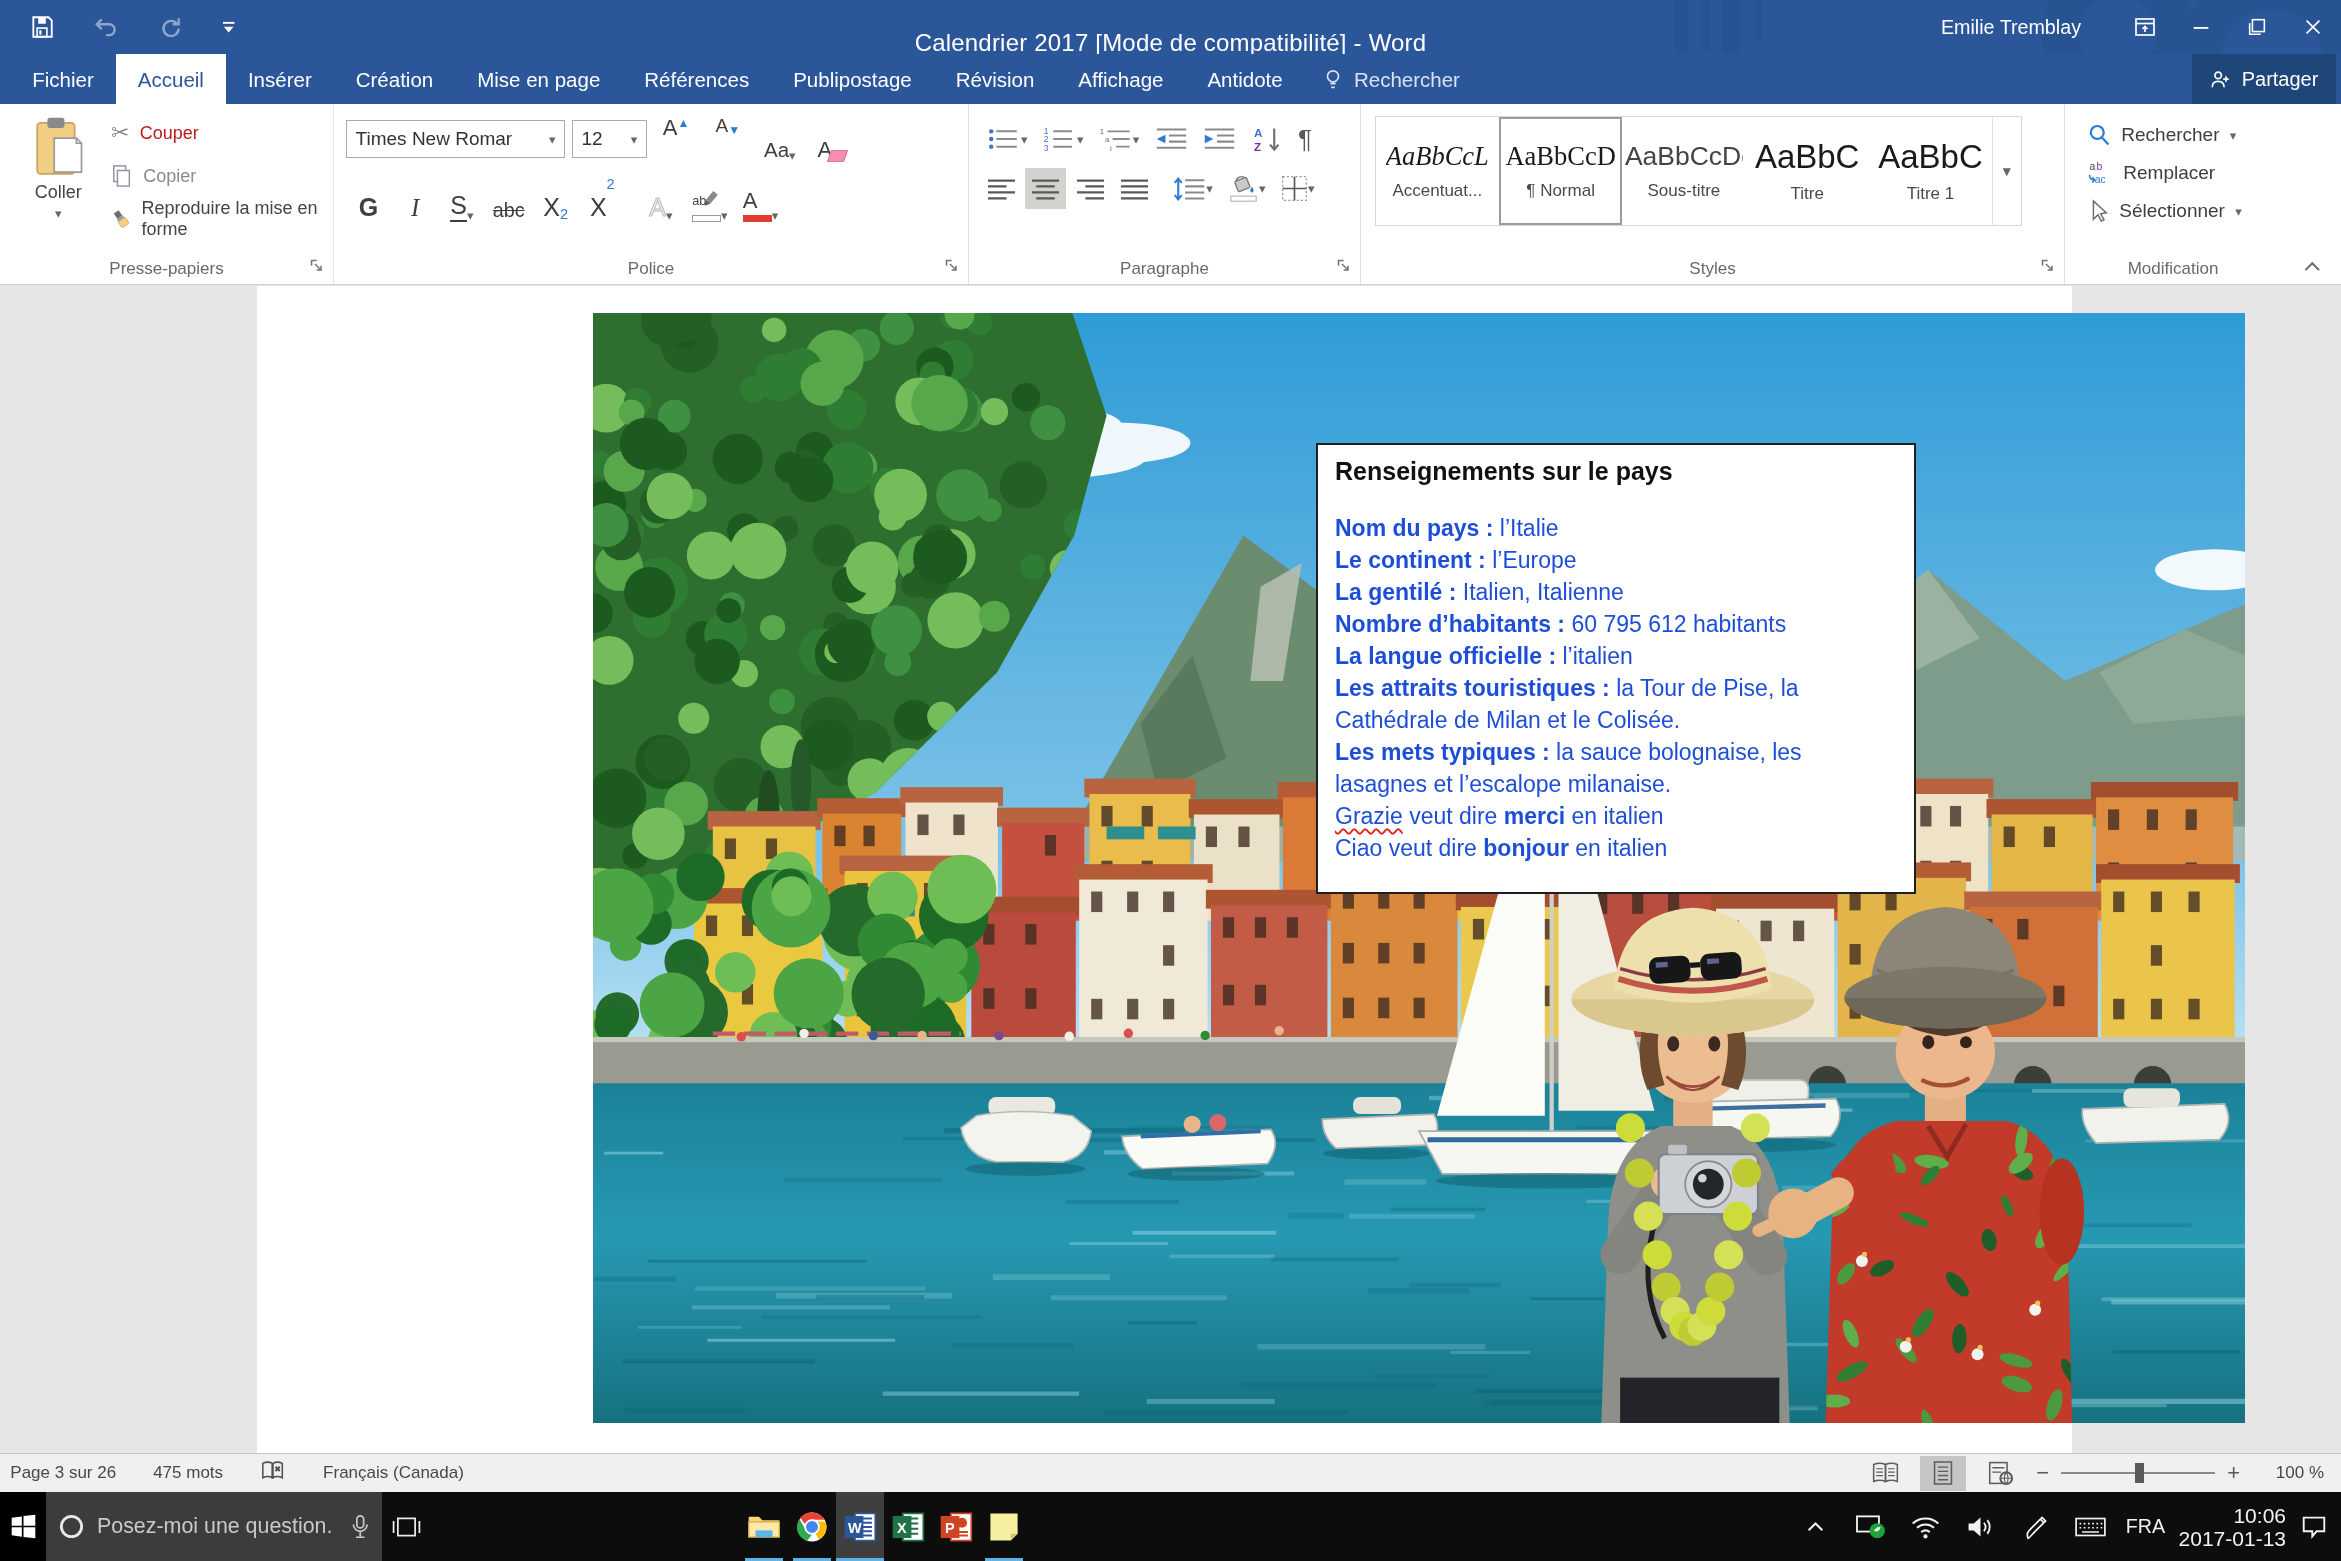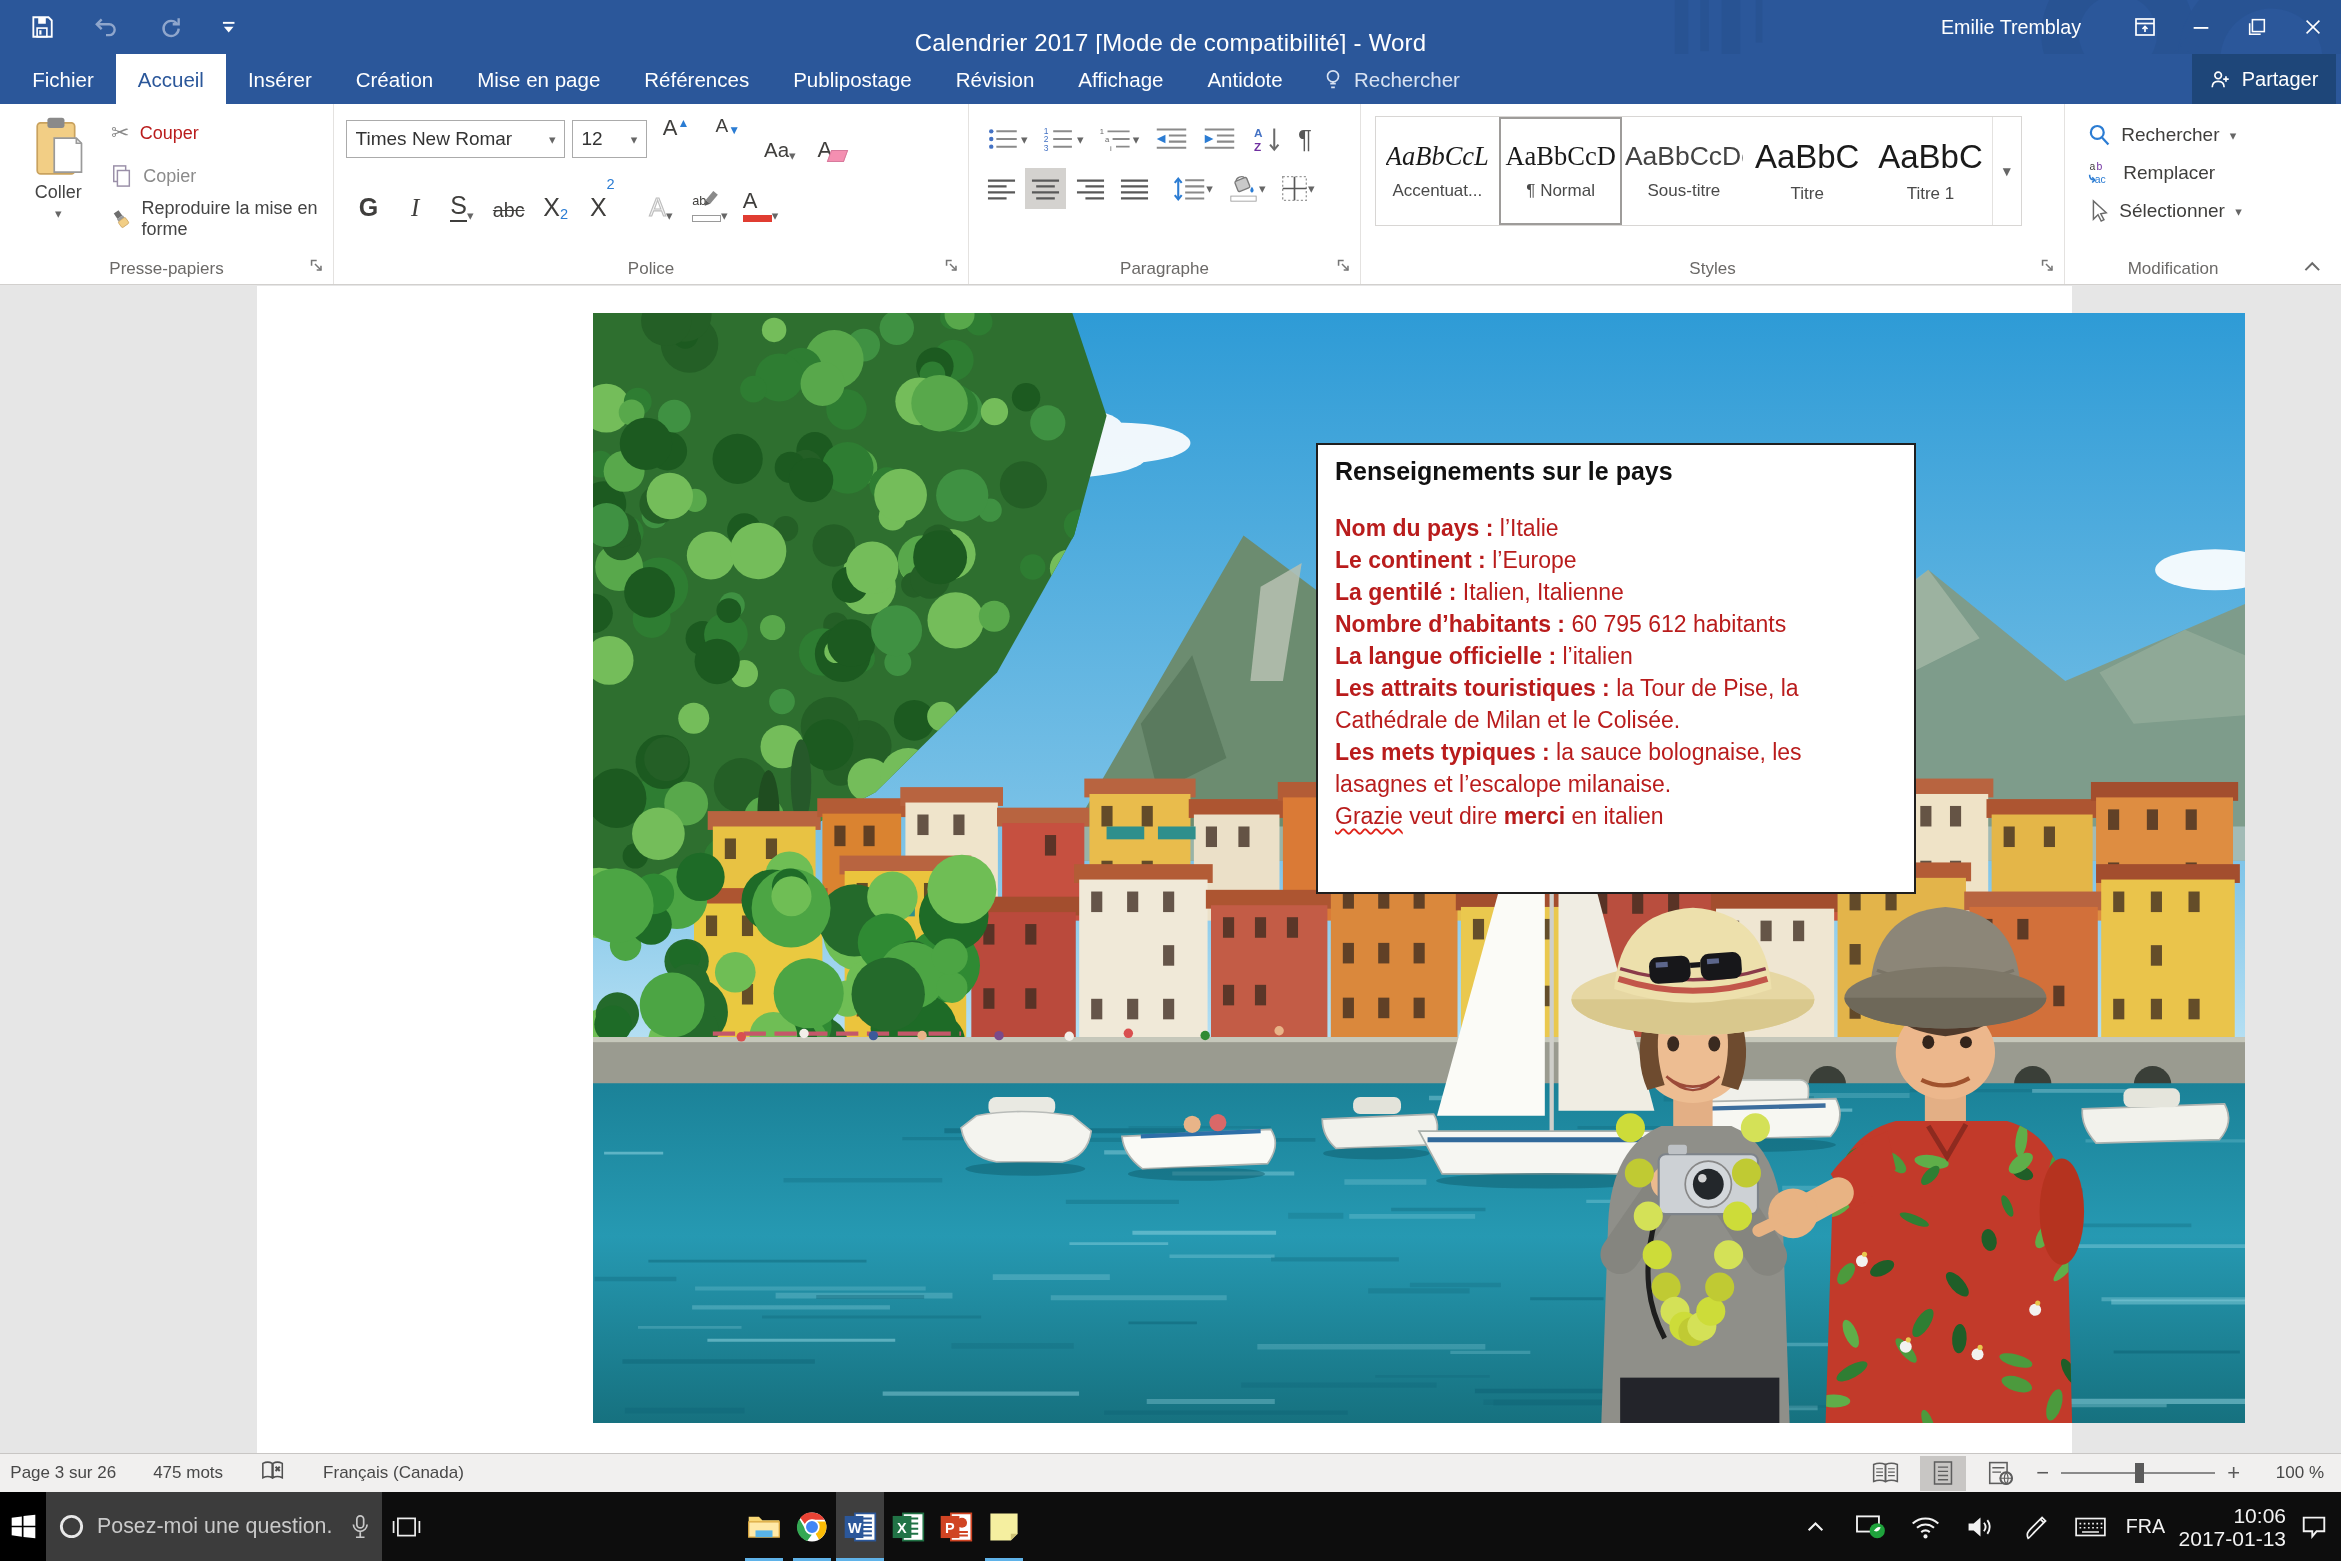"Nom du pays : l’Italie" .iline { color: #b91c1c -> #1d4ed8 }
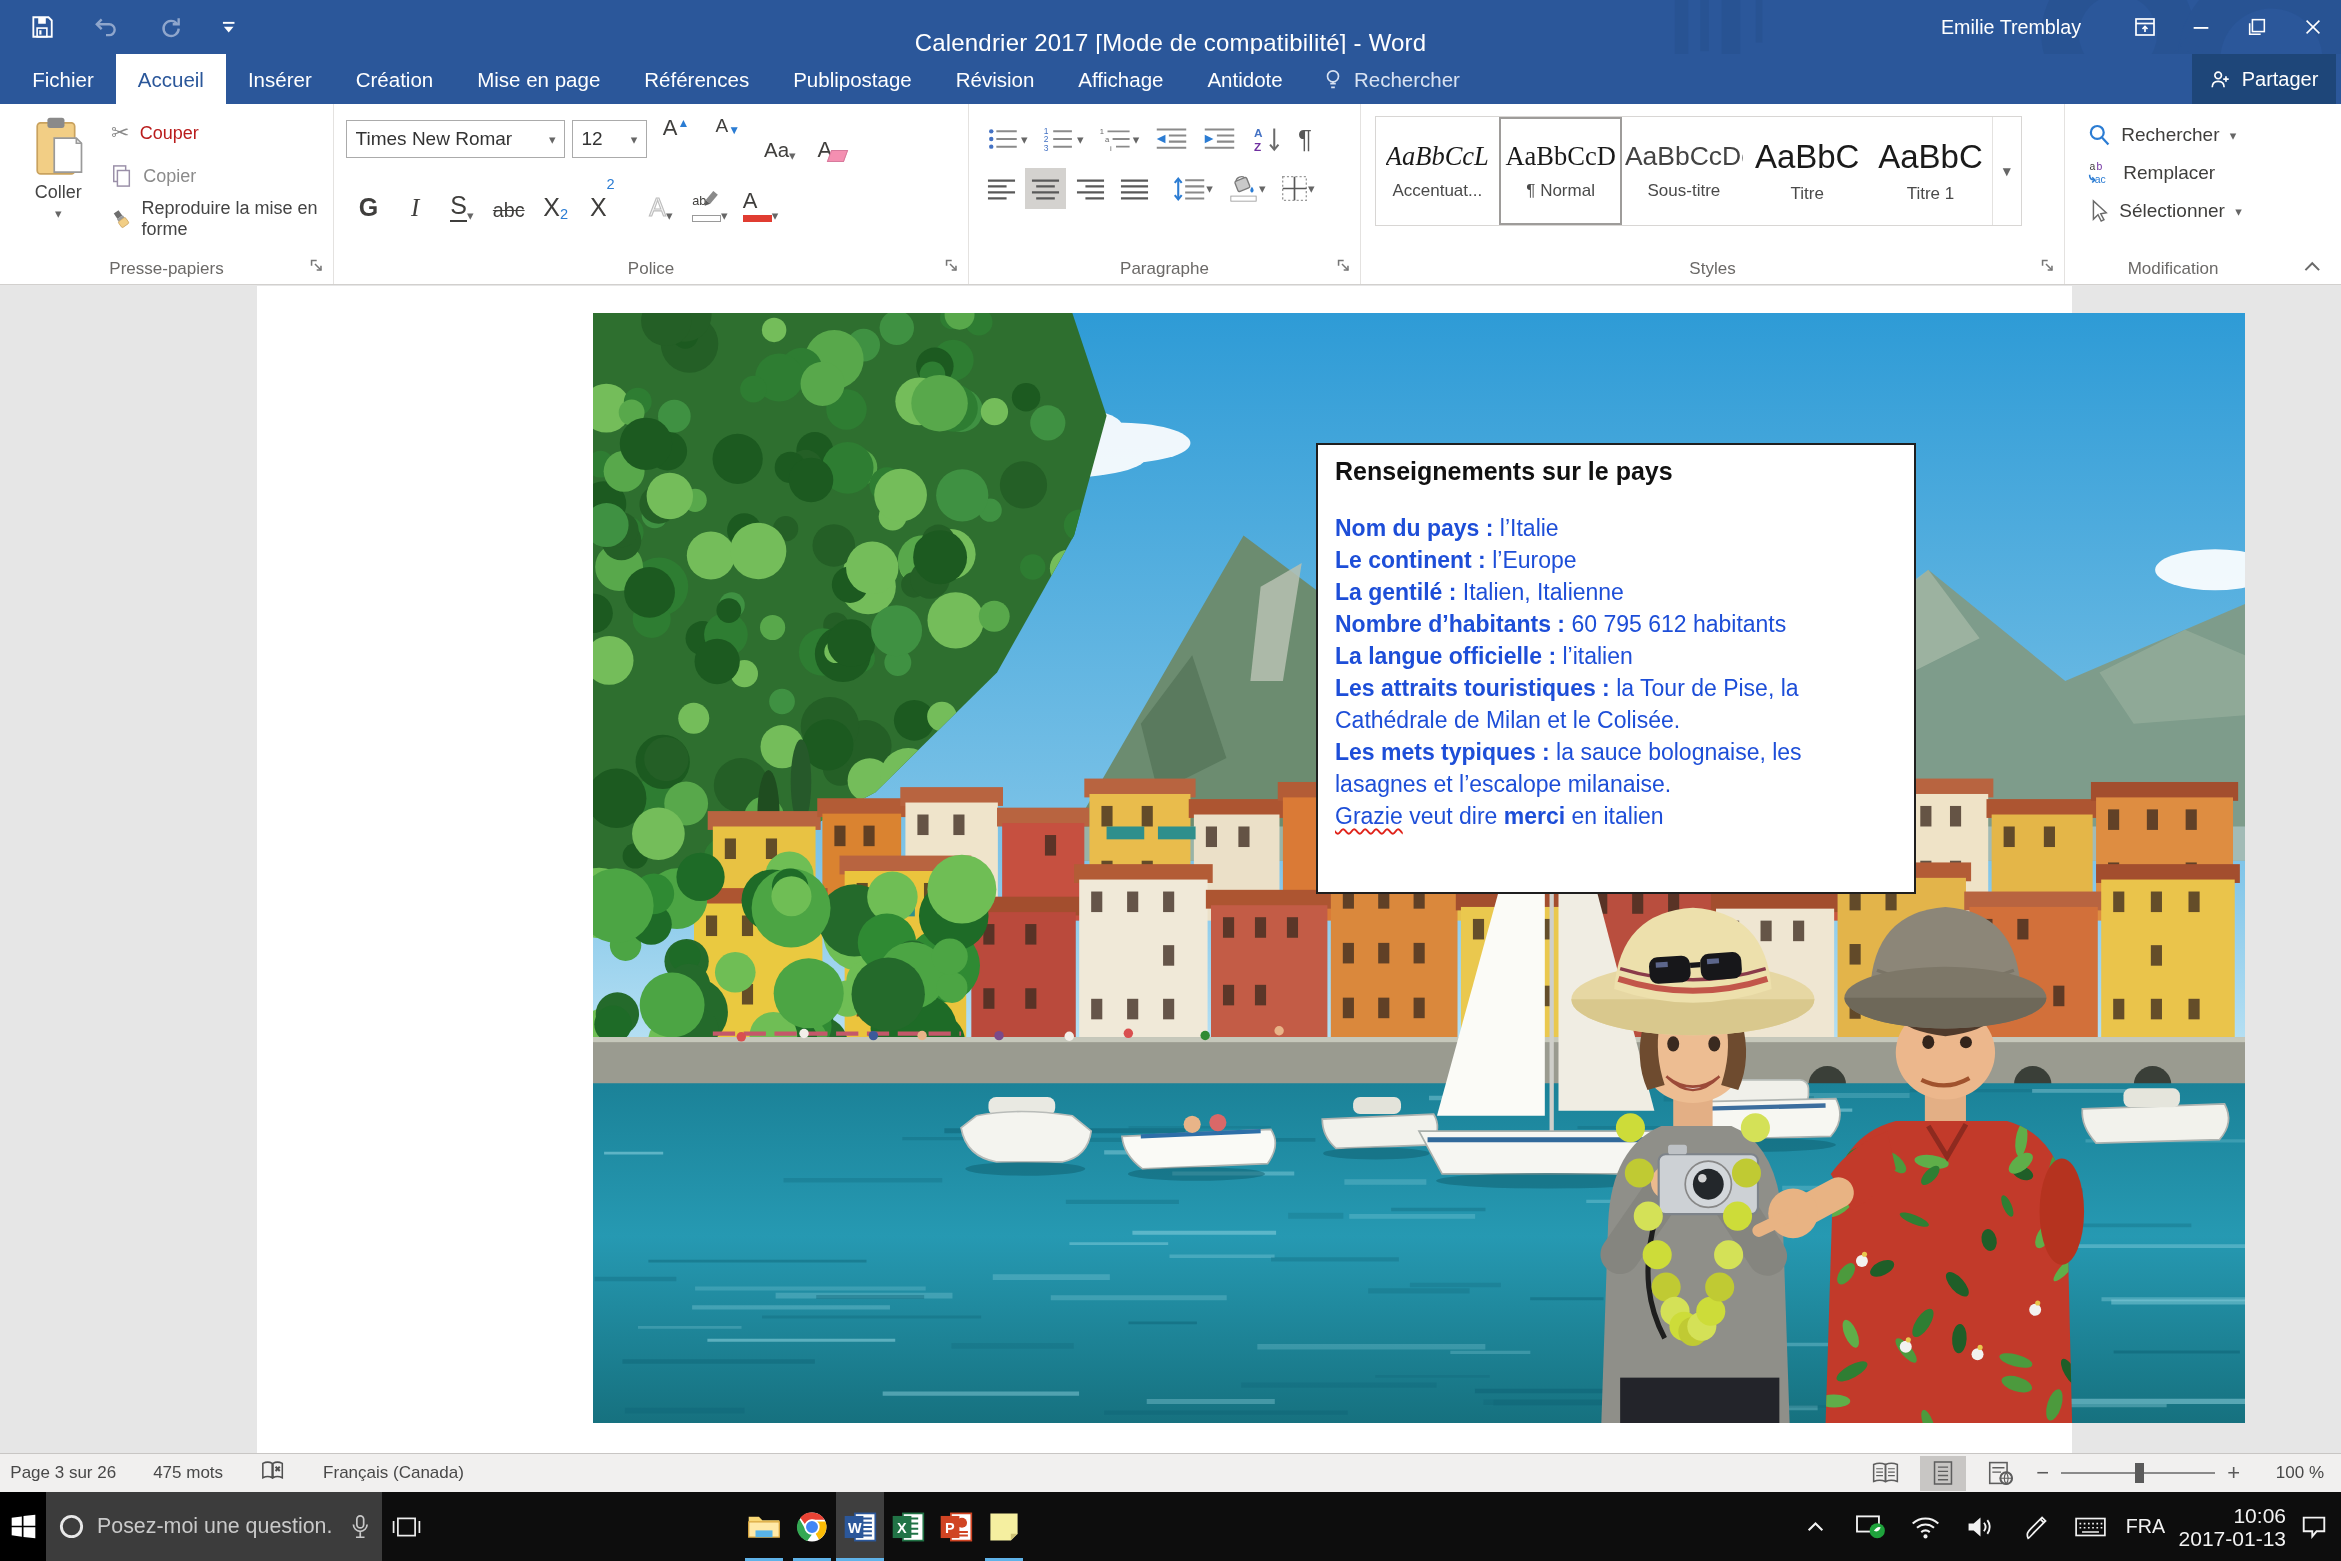"Ciao veut dire bonjour en" div.iline { html: none -> <div><span>Ciao veut dire </span><span>bonjour</span><span> en italien</span></div> }
